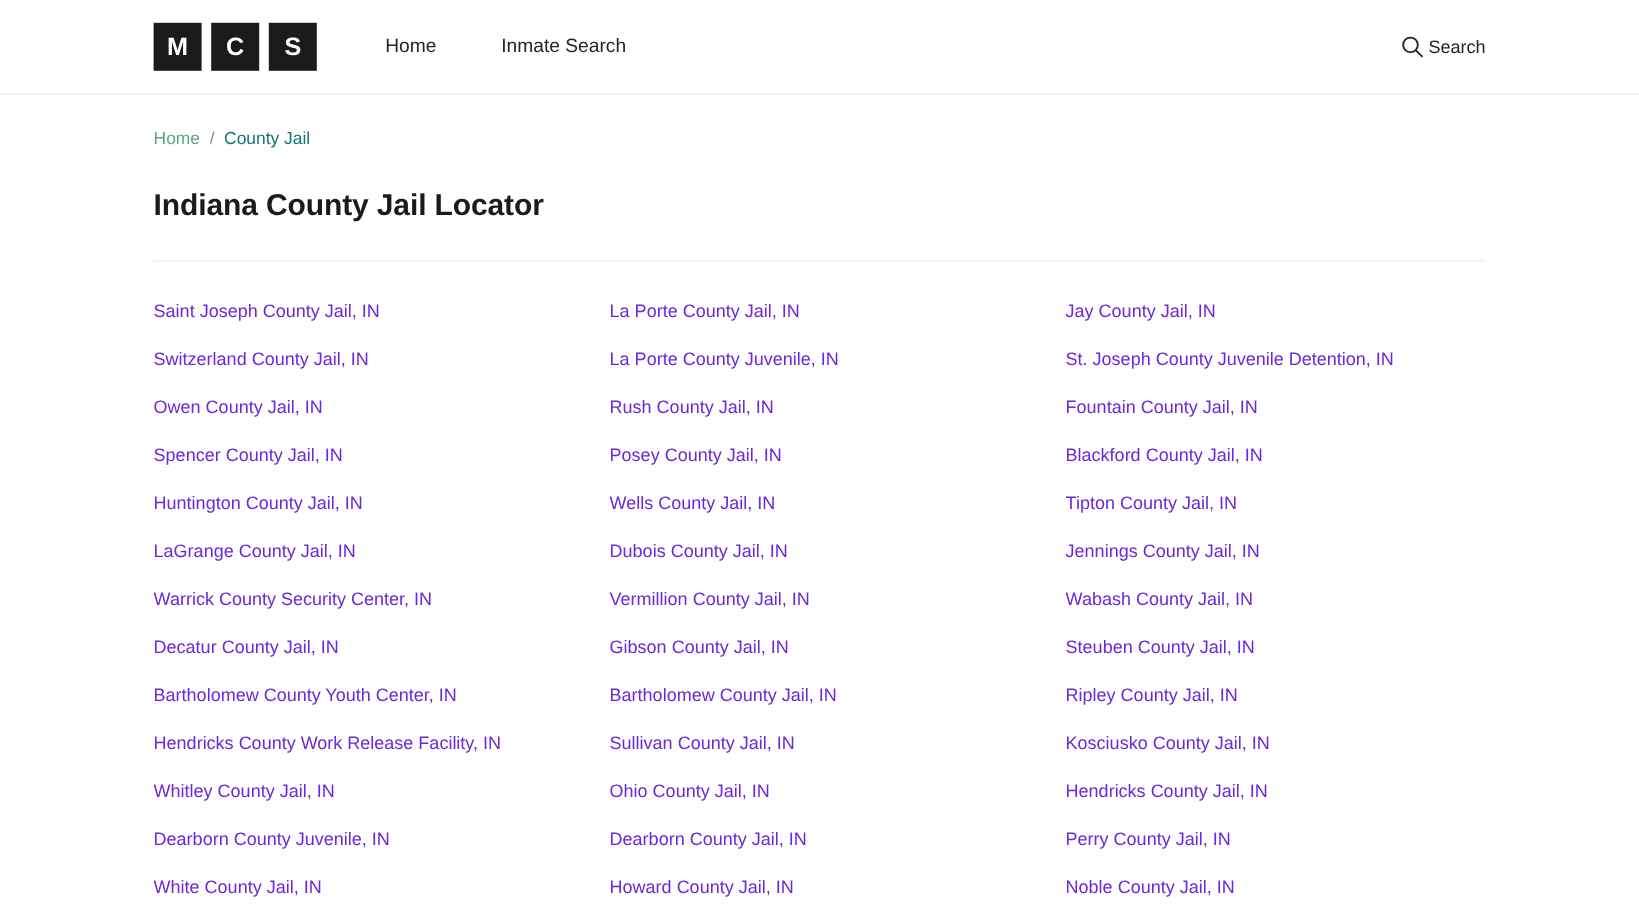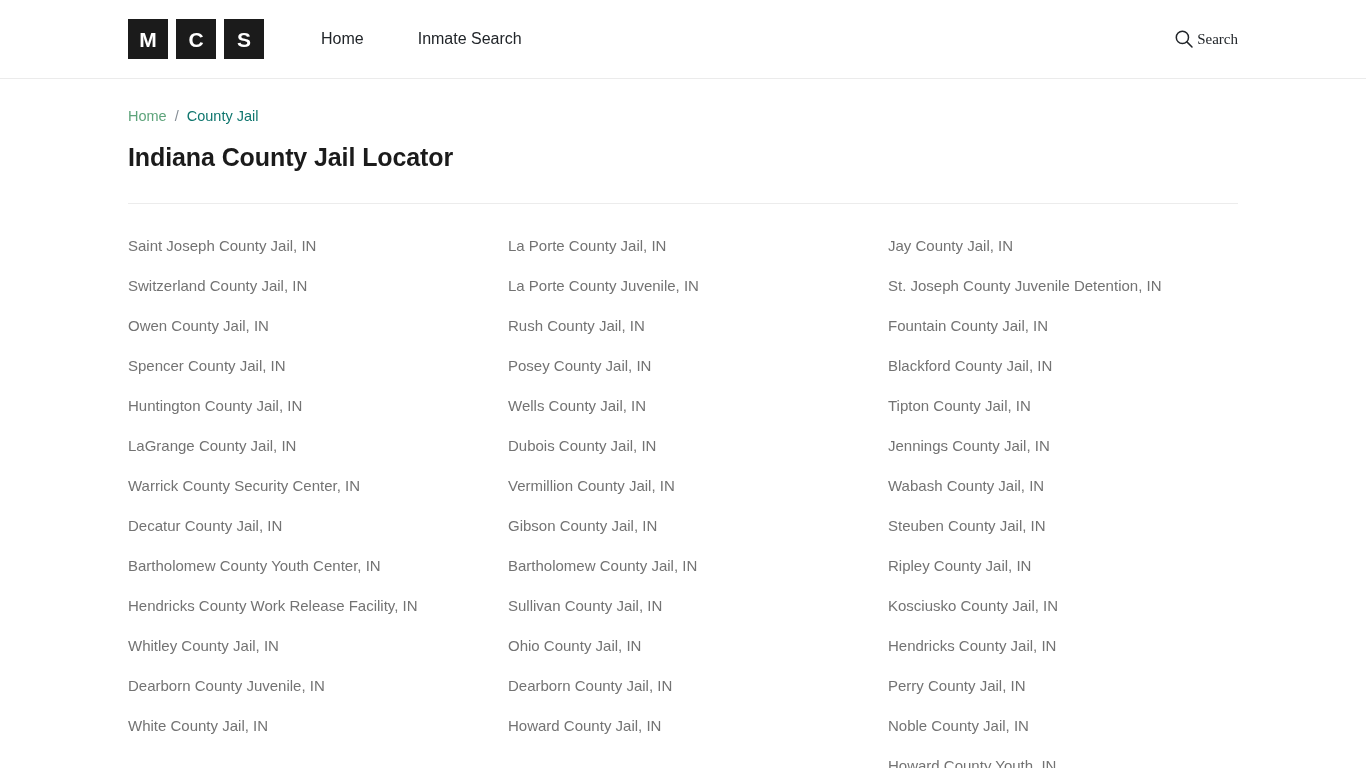"Search" .search-box { font-family: Liberation Serif, serif -> none }
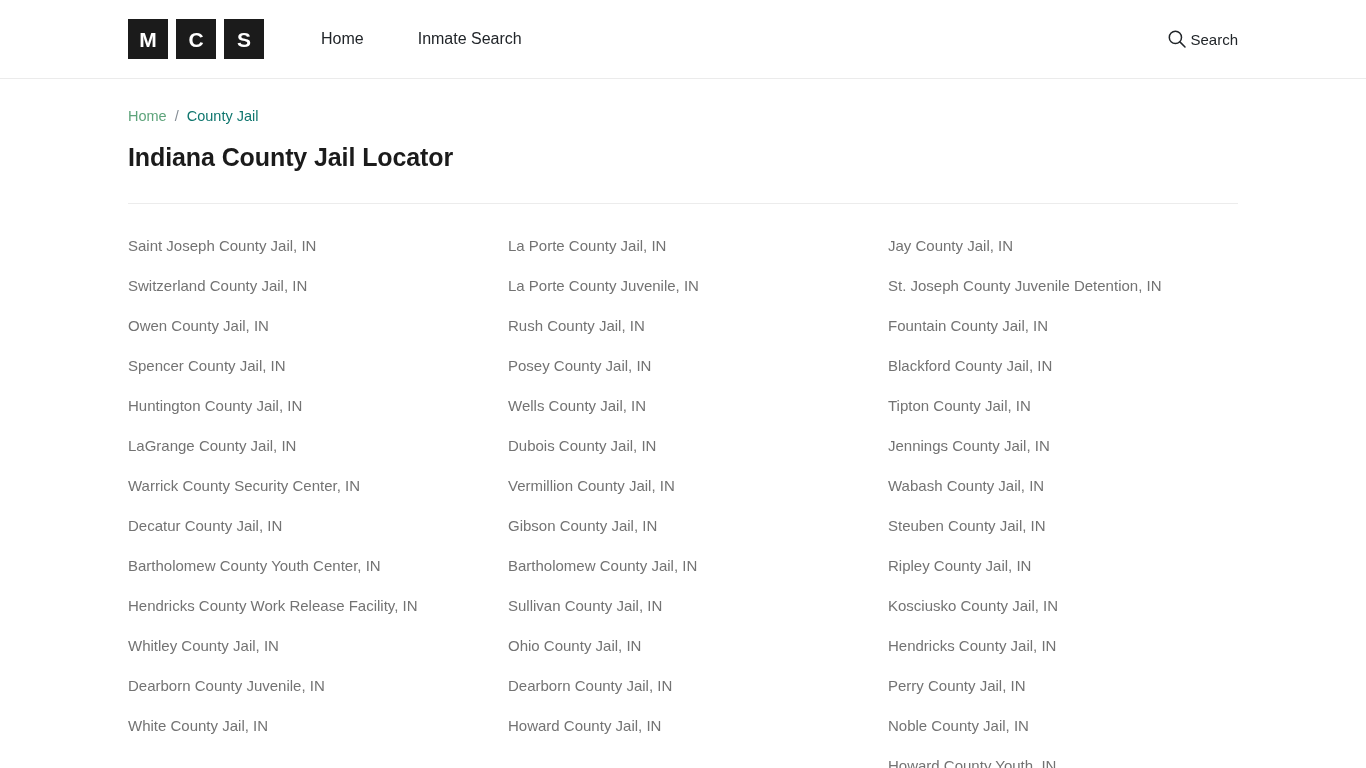"Indiana County Jail Locator" .page-title { margin-top: 19px -> 33px }
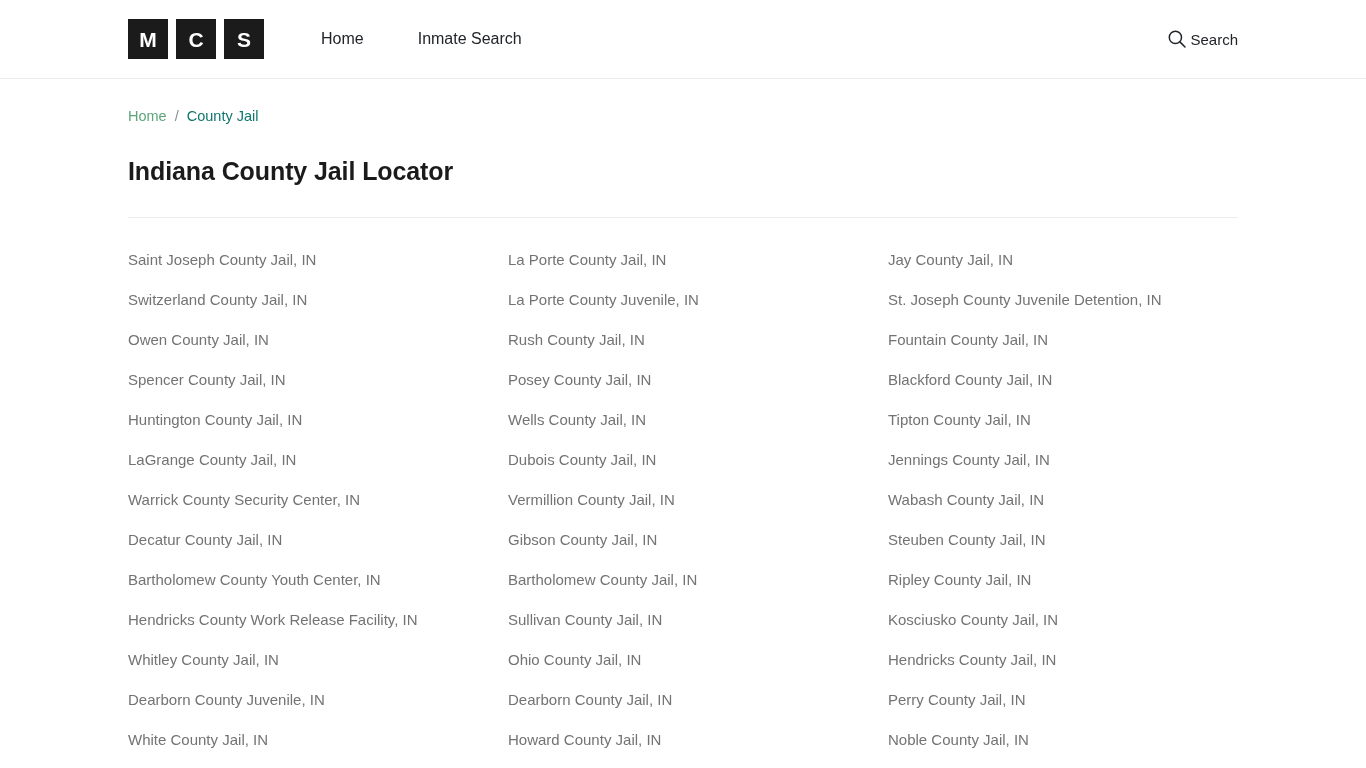"Saint Joseph County Jail, IN" .jail-link { color: #737373 -> #6d28d9 }
